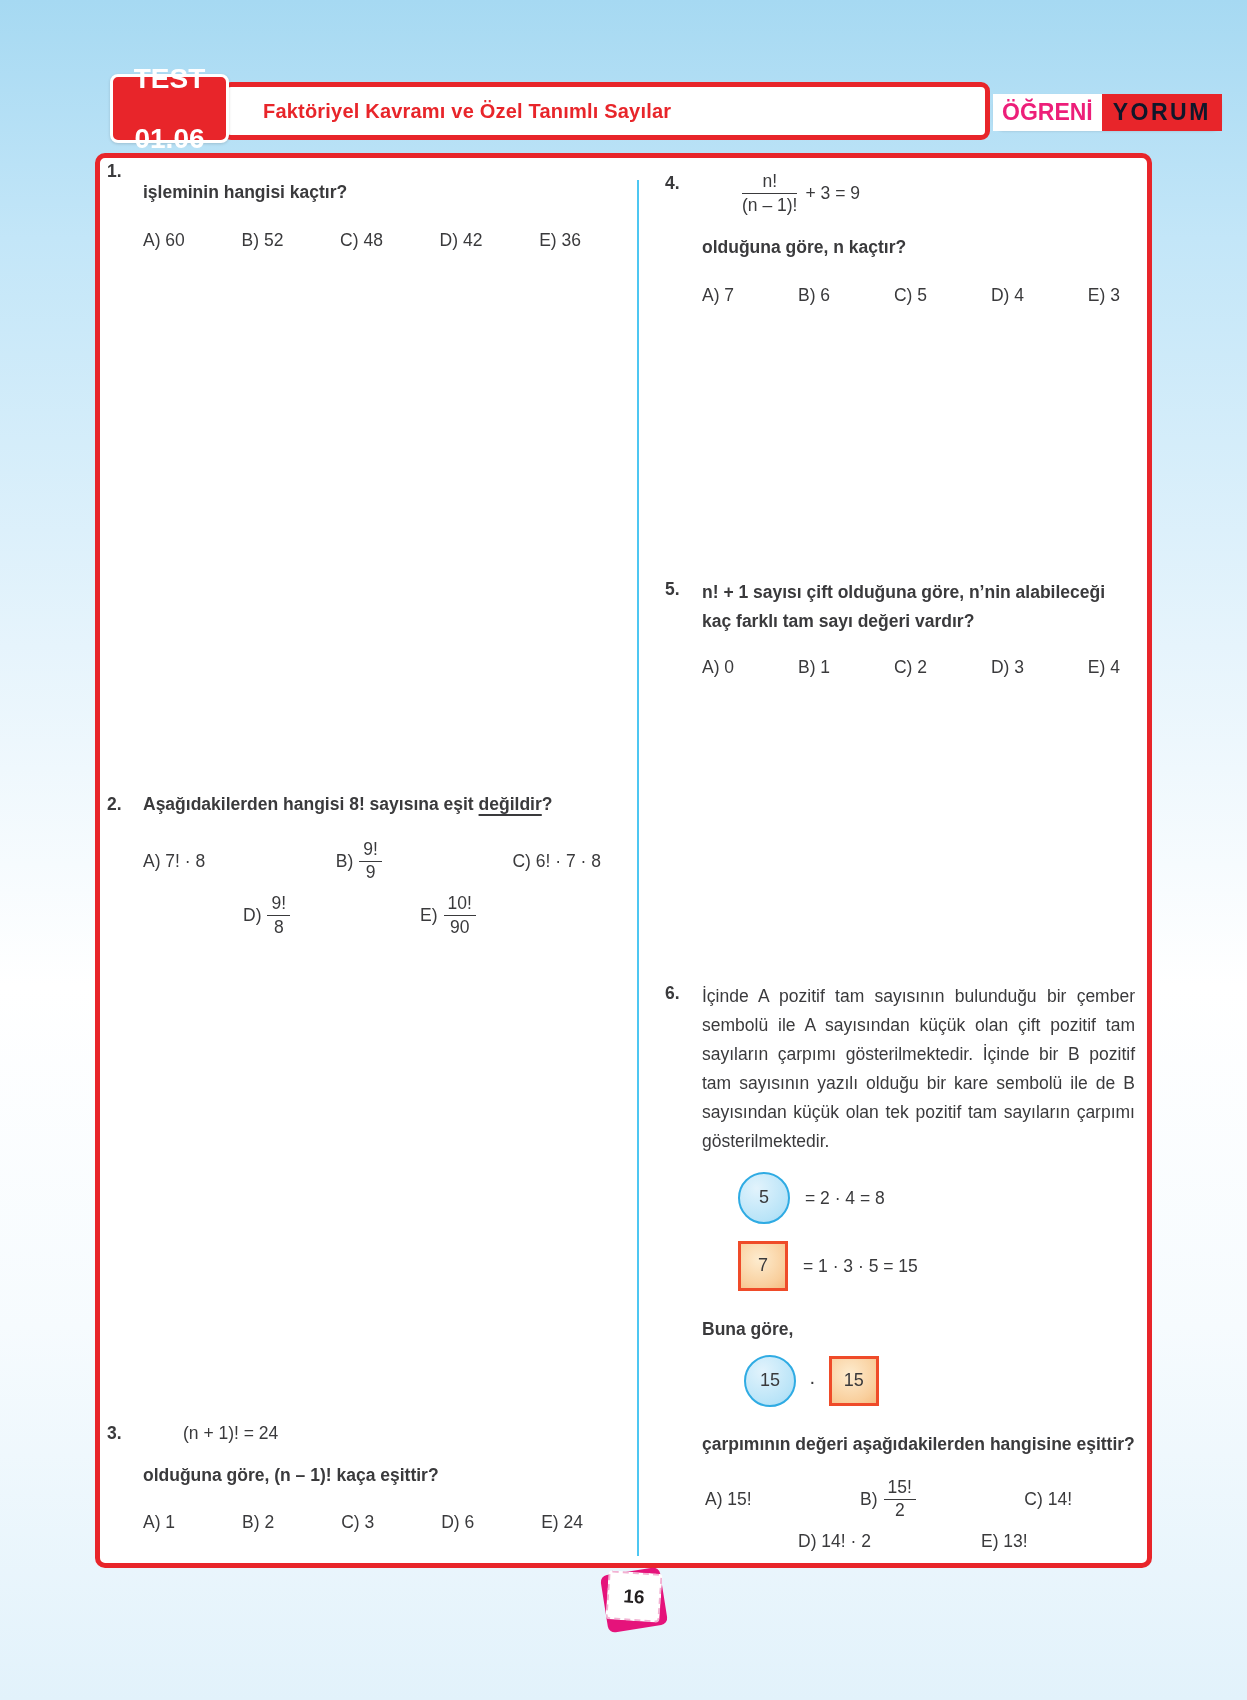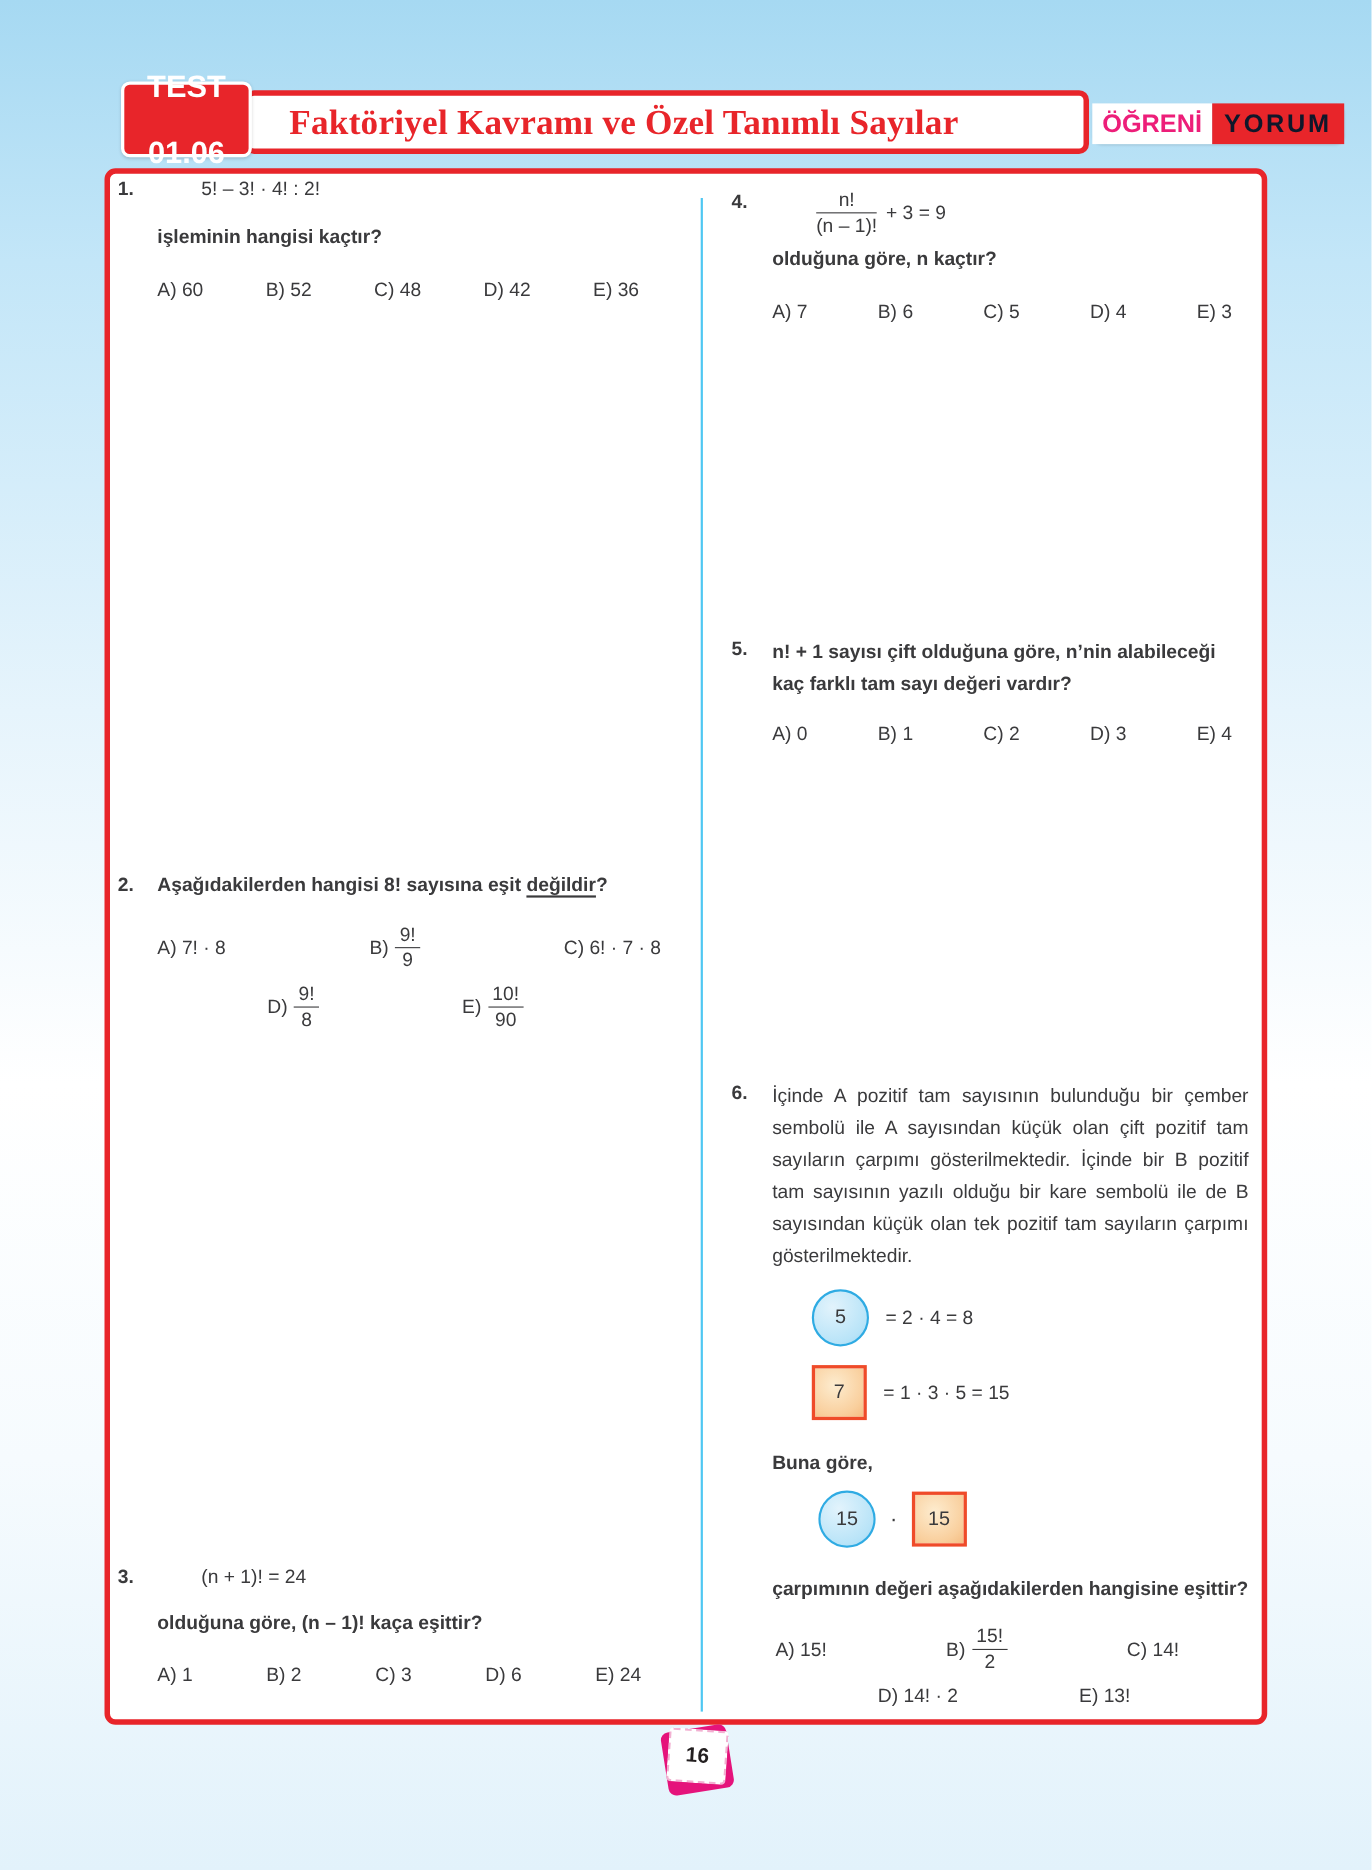"Faktöriyel Kavramı ve Özel Tanımlı" .title-bar .page-title { font-family: Liberation Serif, serif -> none; font-size: 32px -> 20px }
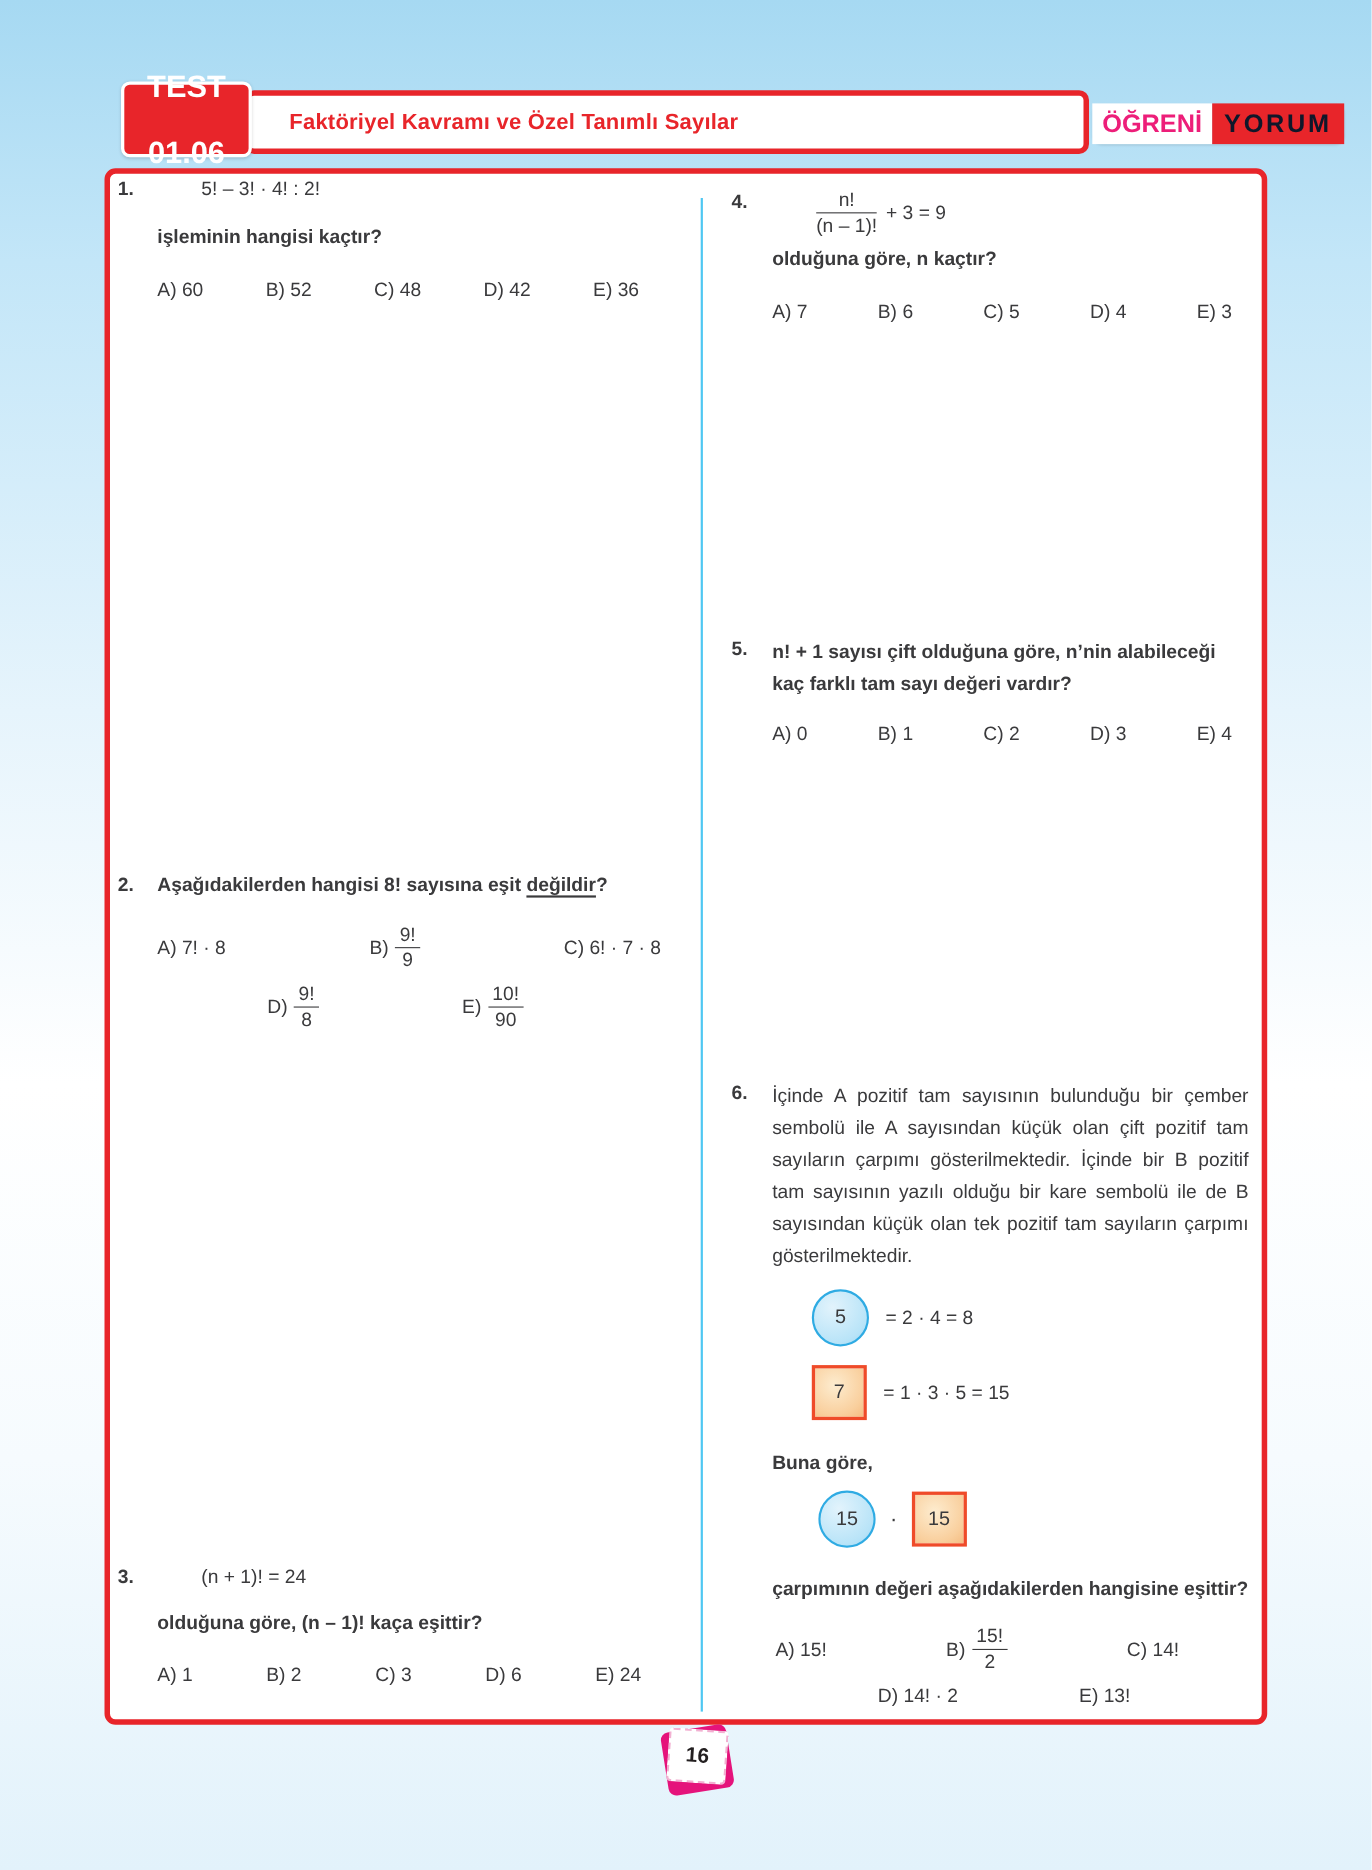"5! – 3! · 4!" span.q-formula { html: <span>5! – 3! · 4! : 2!</span> -> none }
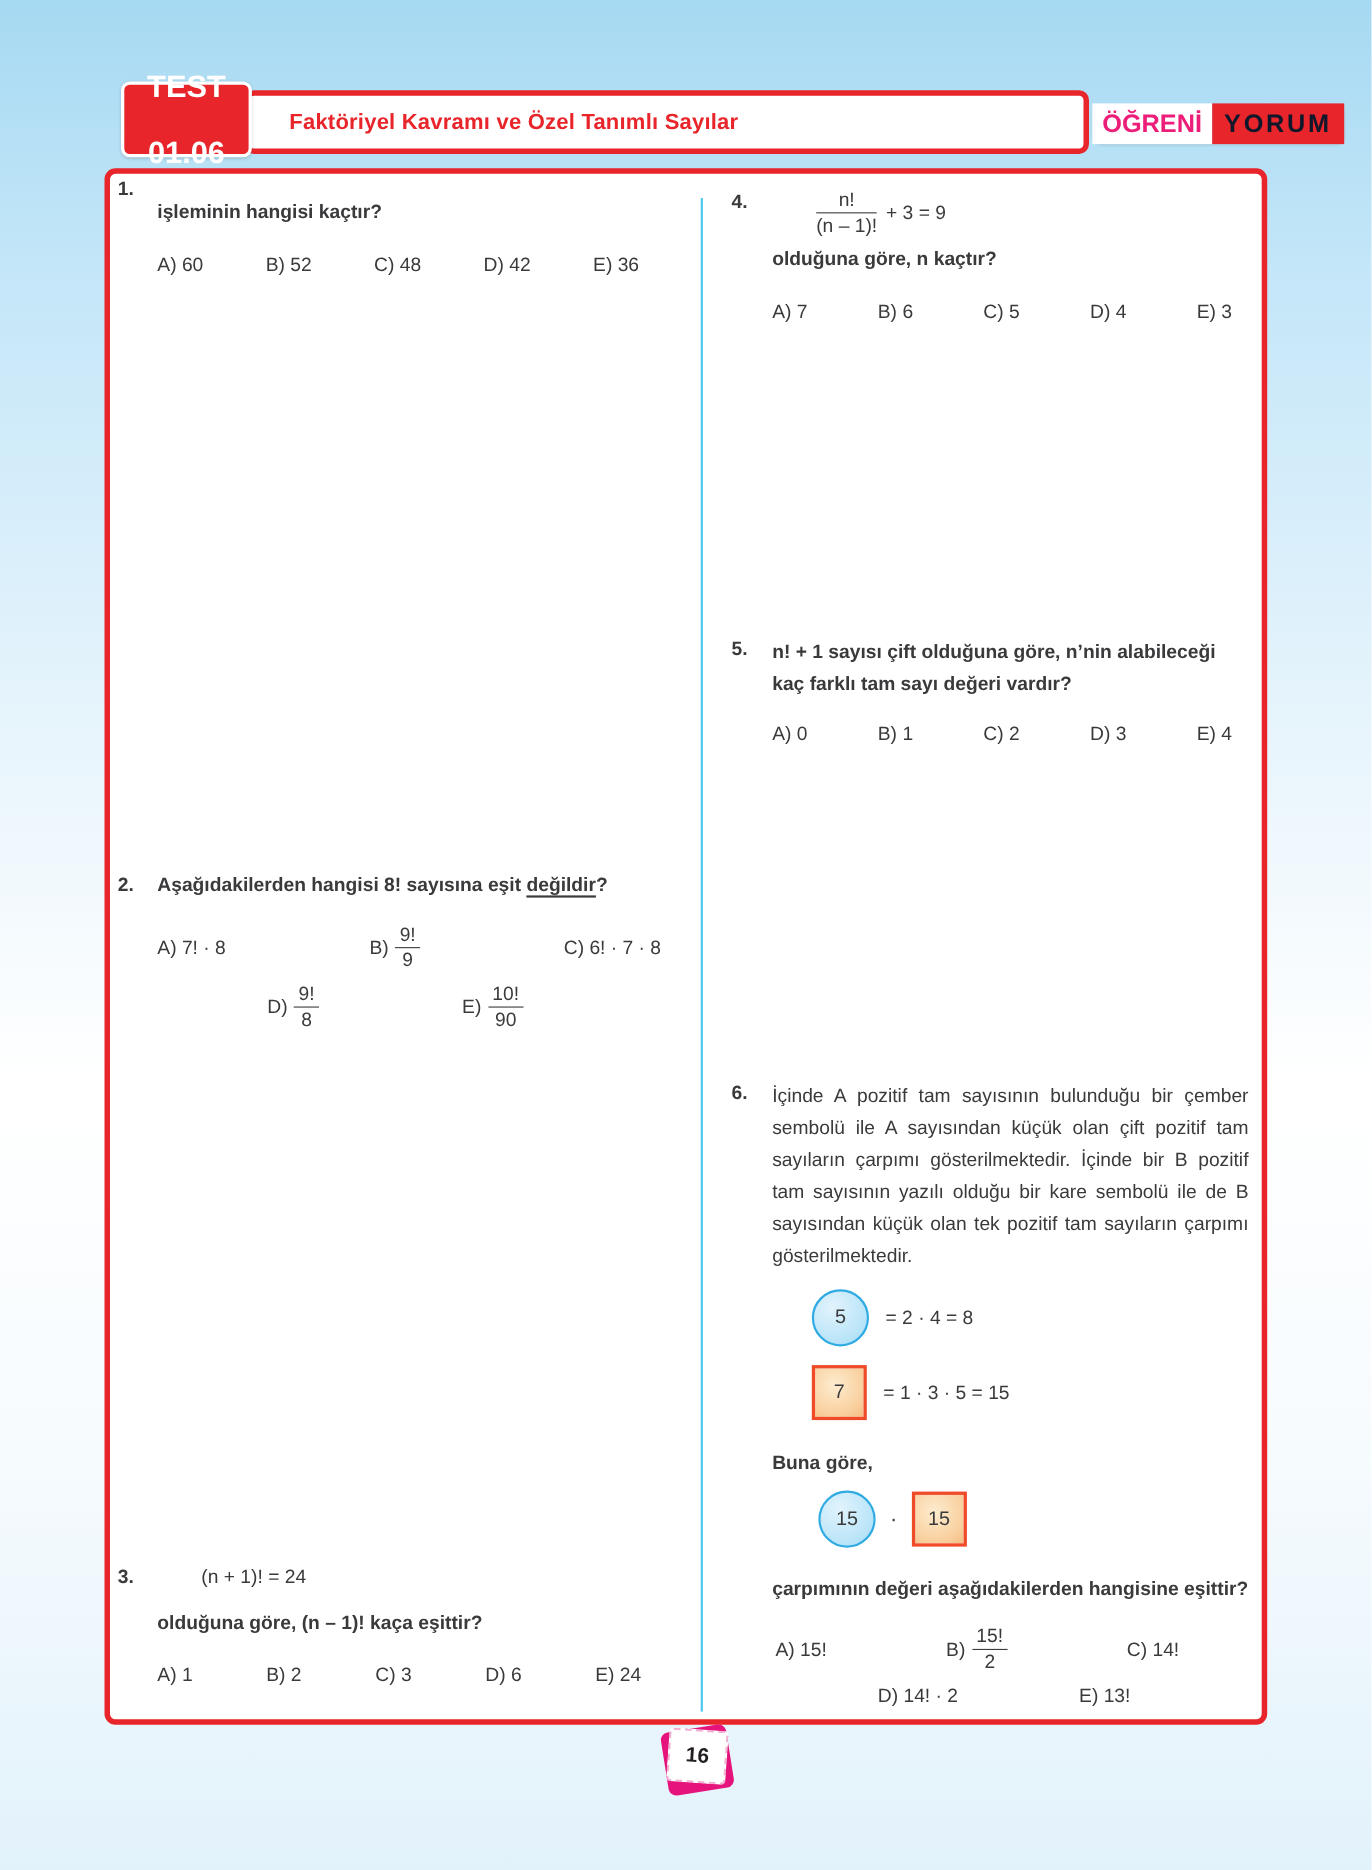"olduğuna göre, n kaçtır?" .q4 .q-prompt { margin-top: 9px -> 21px }
